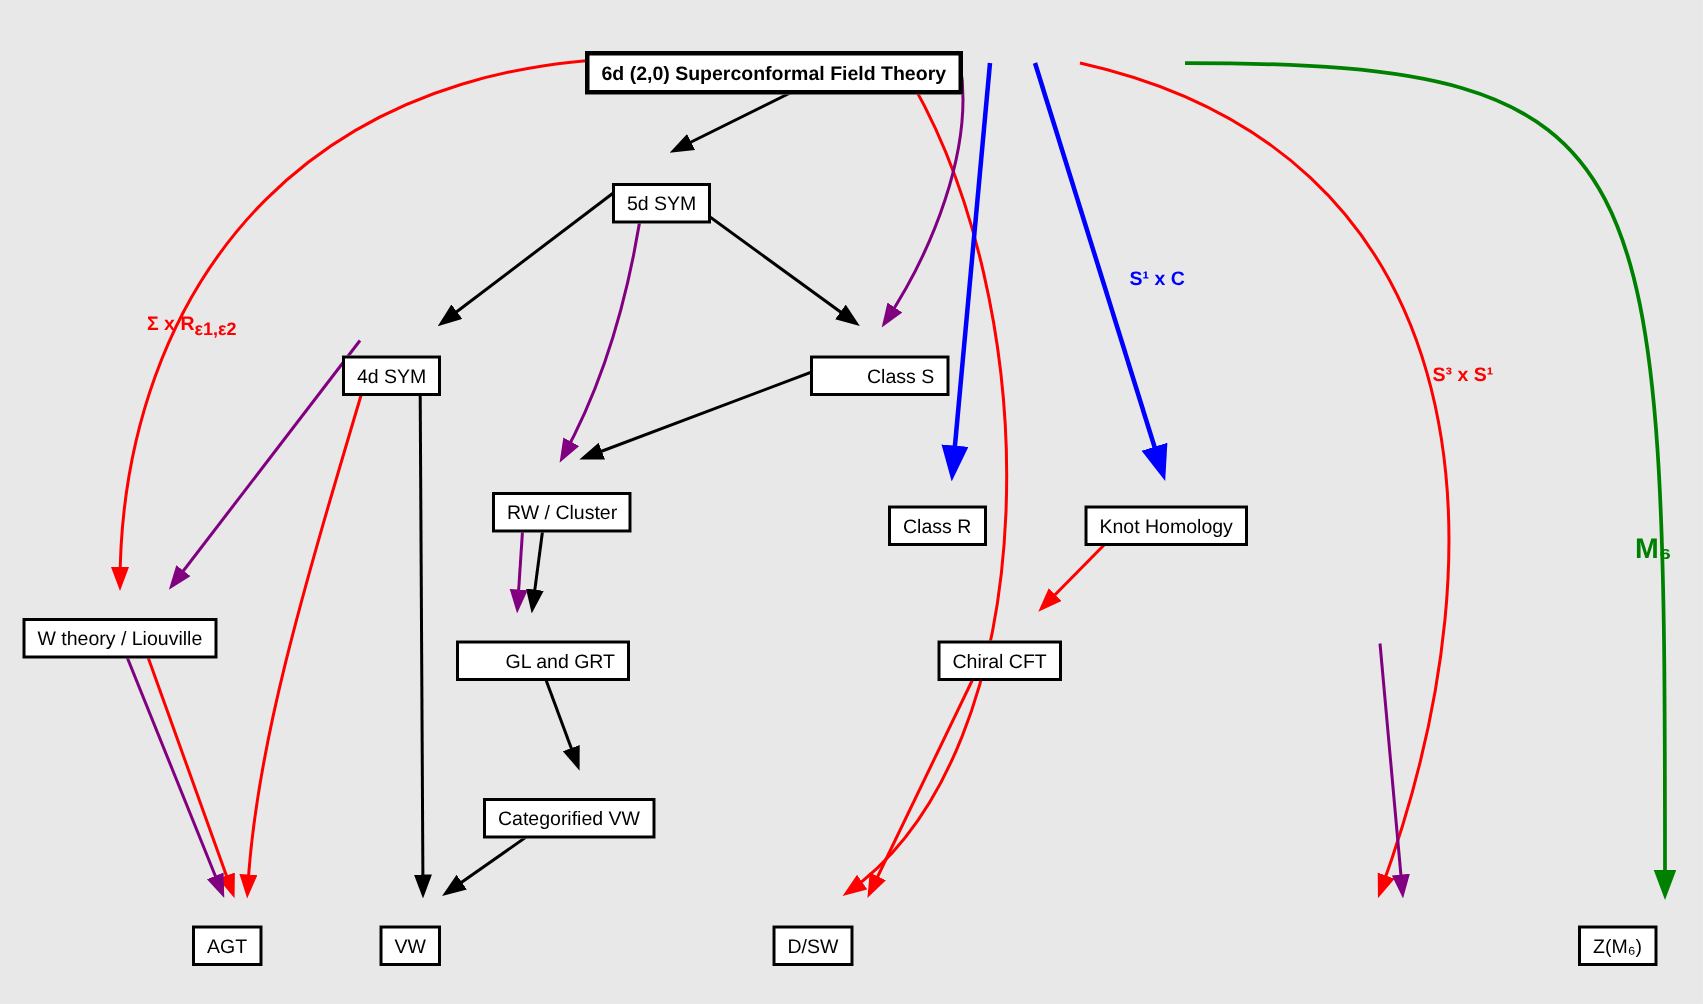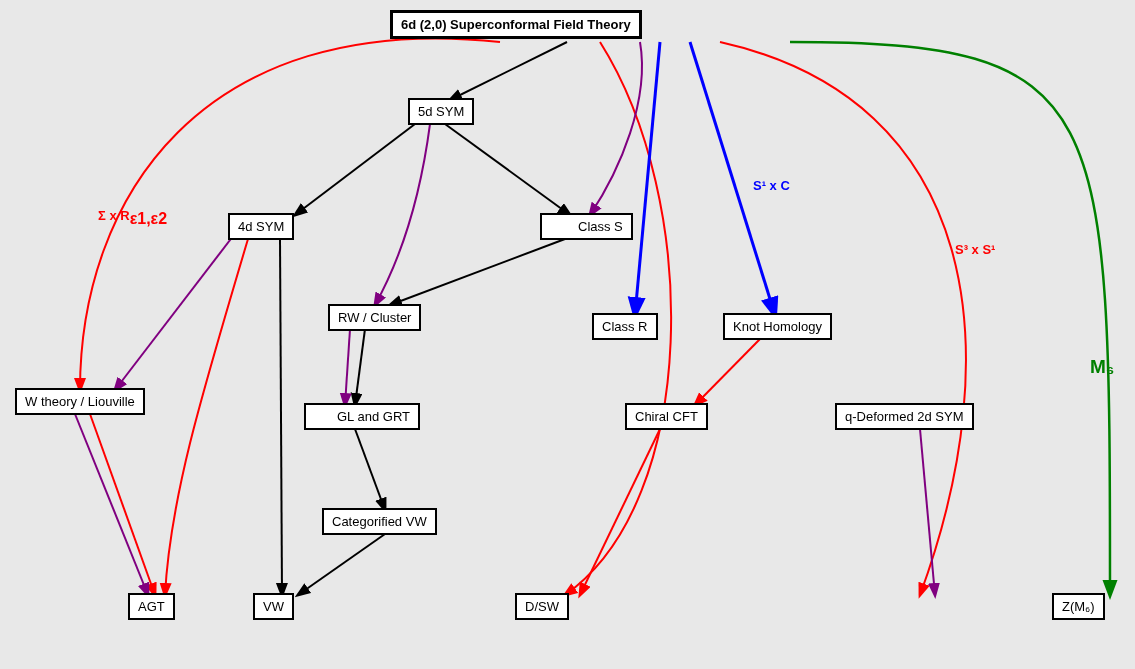"6d (2,0) Superconformal Field Theory" .node { margin-top: none -> 24px }
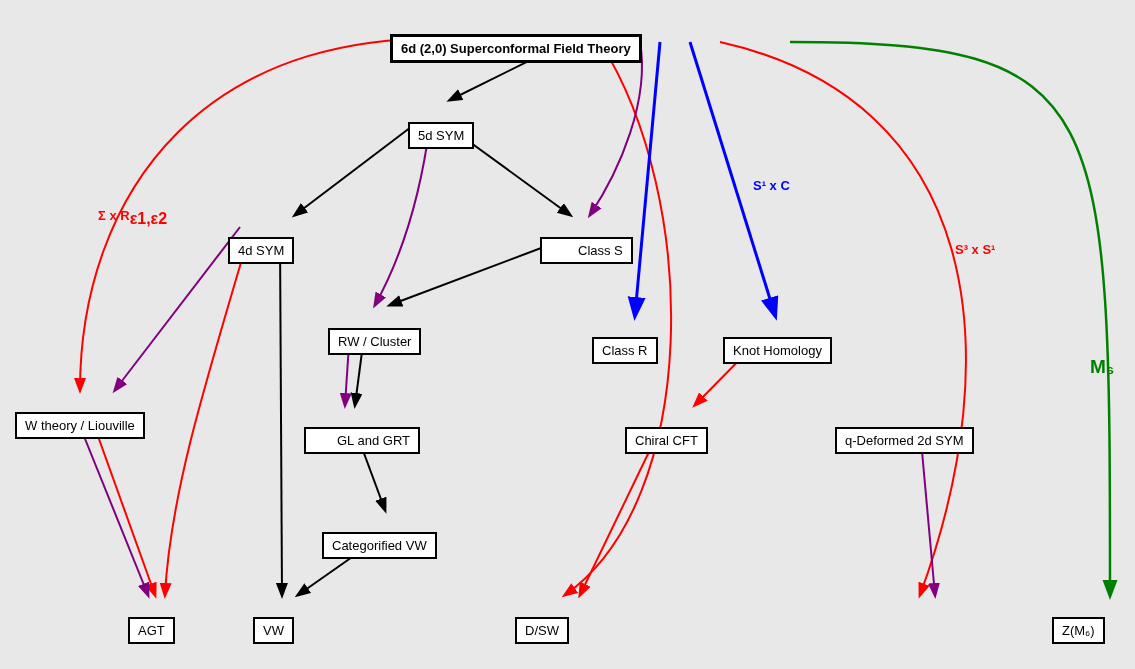"ε1,ε2" sub { font-size: 16px -> 12px }
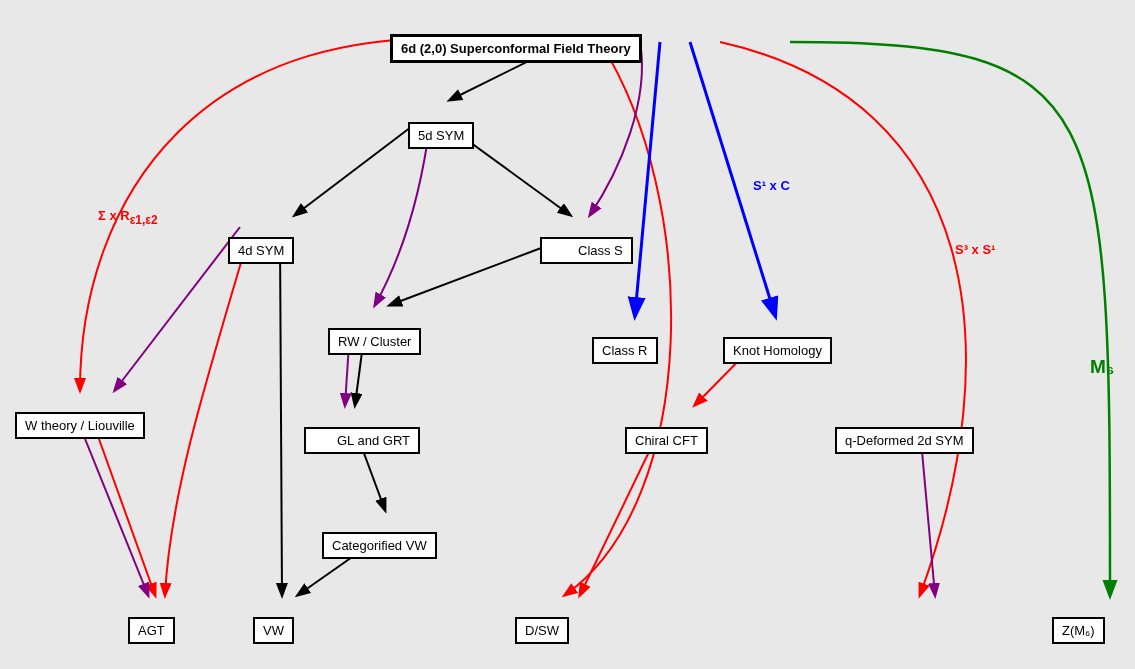"q-Deformed 2d SYM" div.node { html: <div>q-Deformed 2d SYM</div> -> none }
